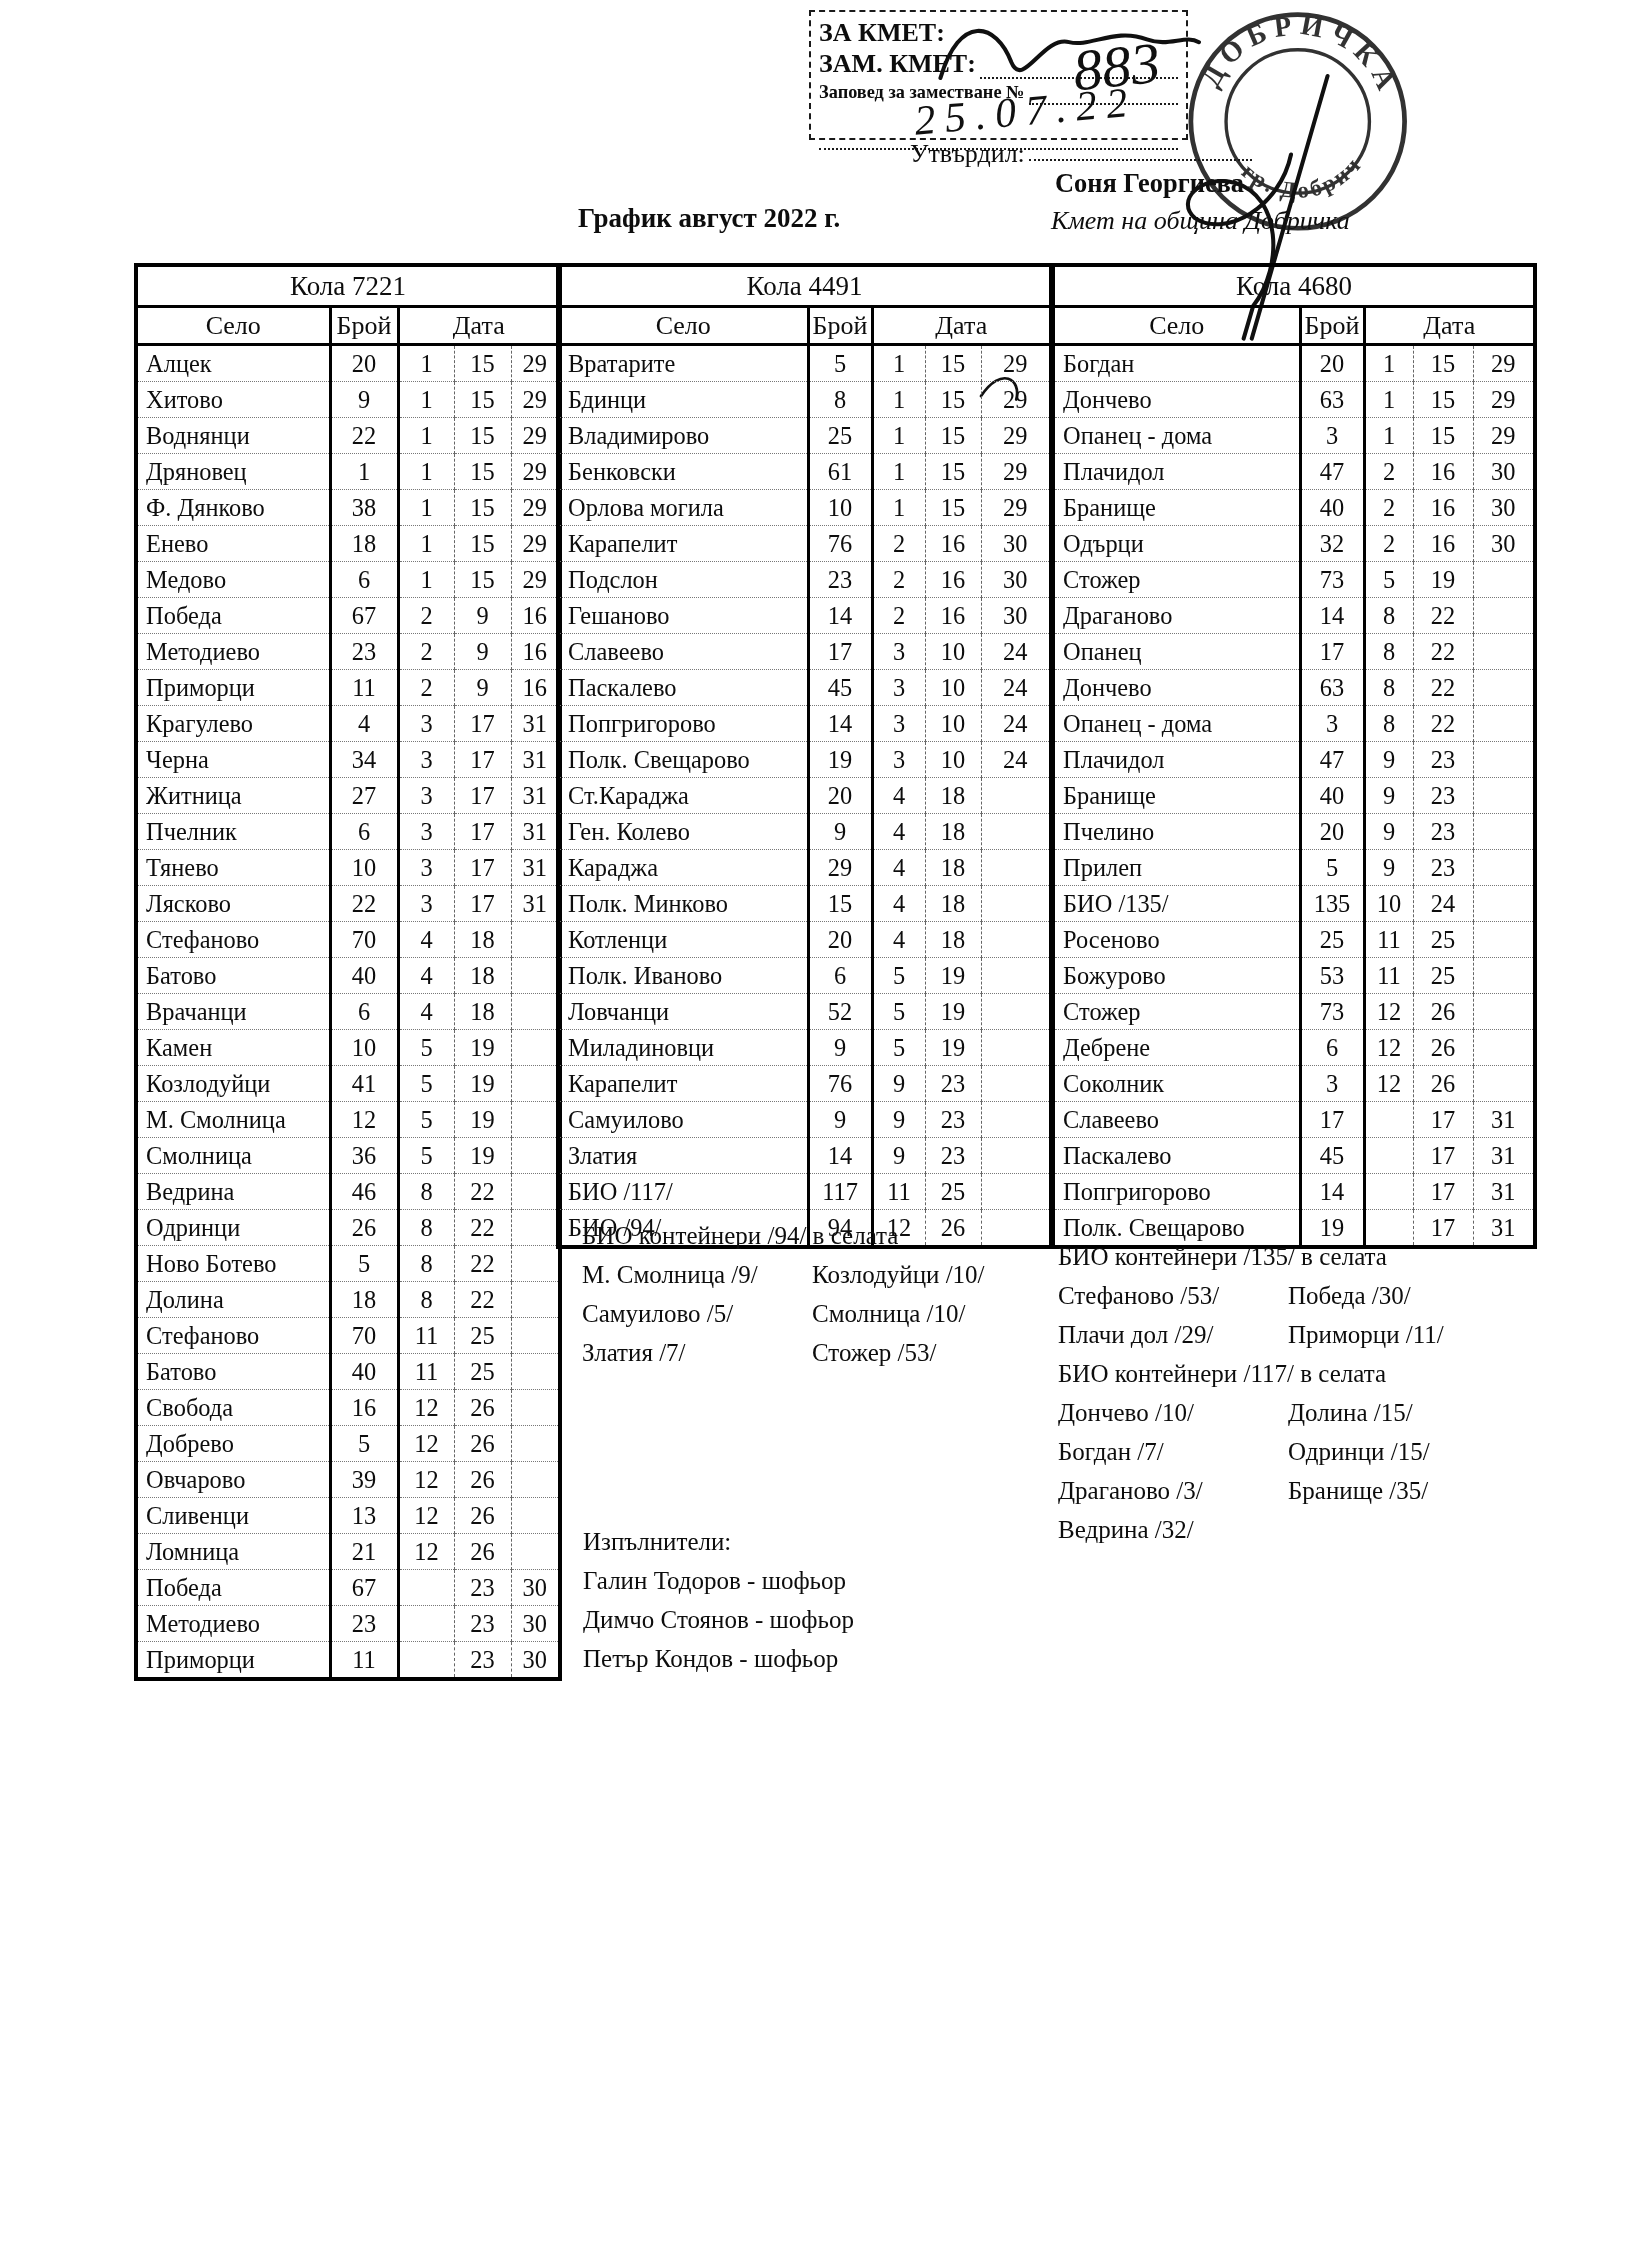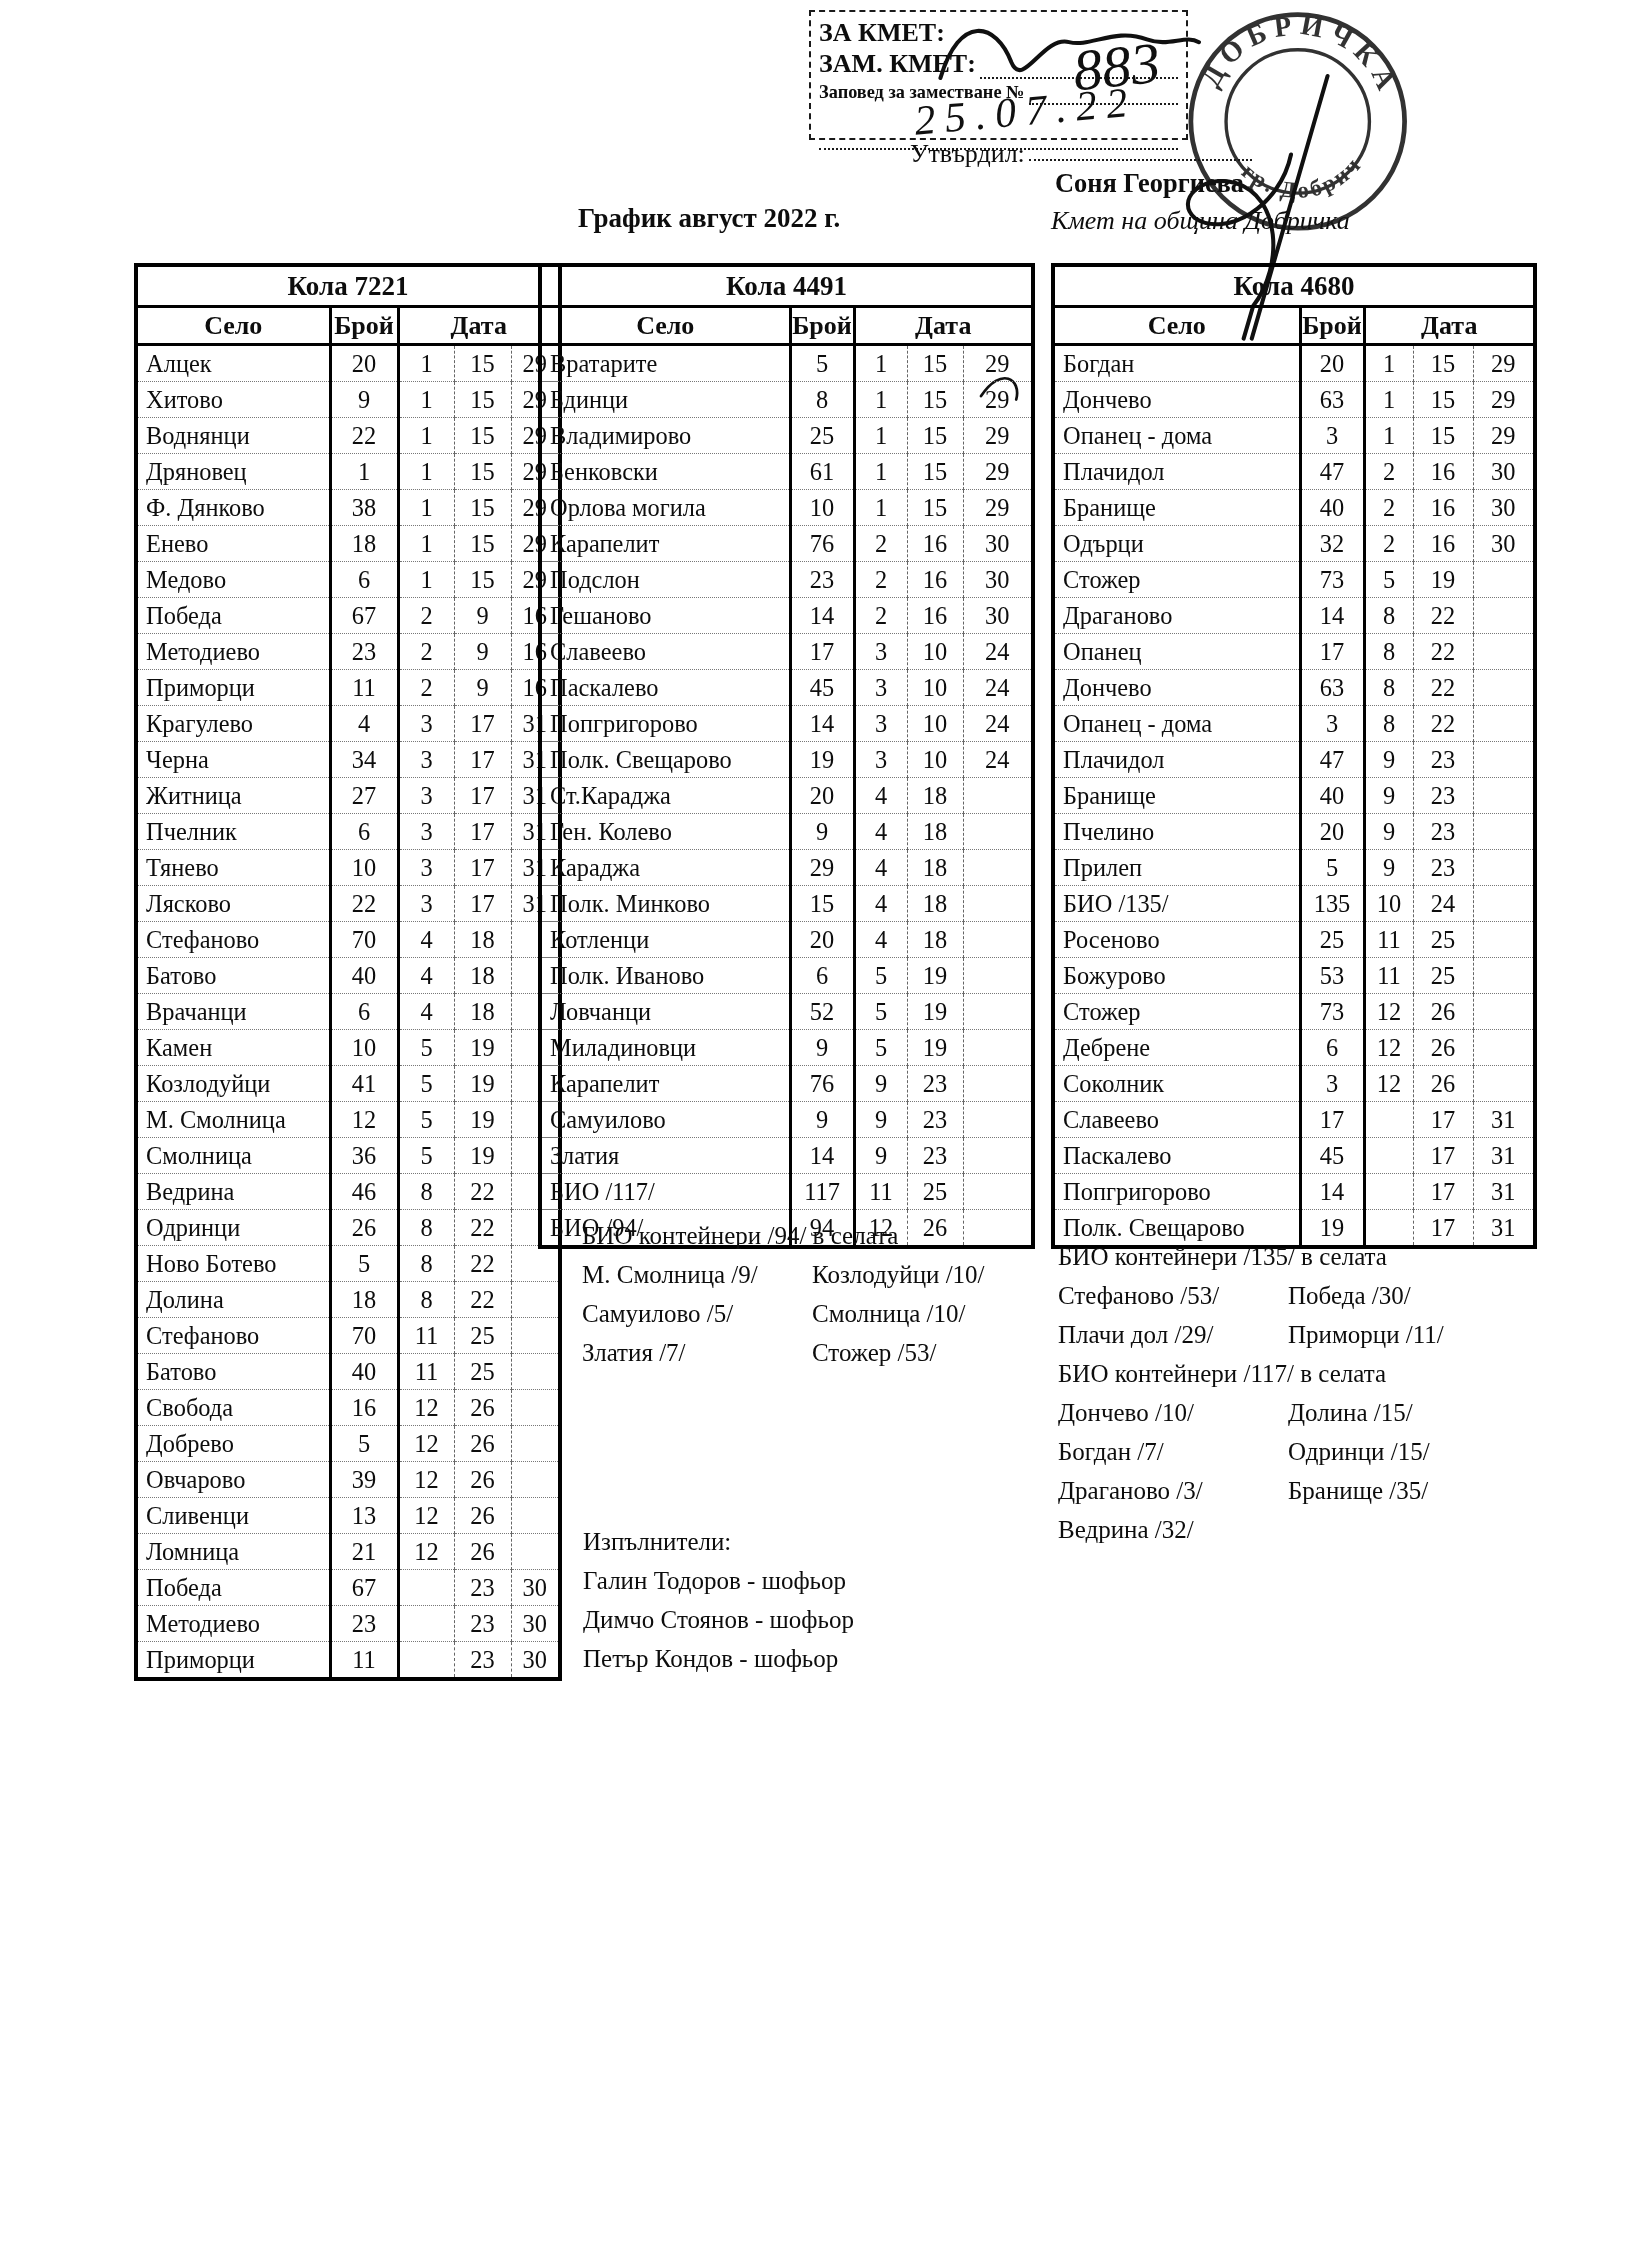"Кола 7221" .sched th { font-weight: bold -> normal }
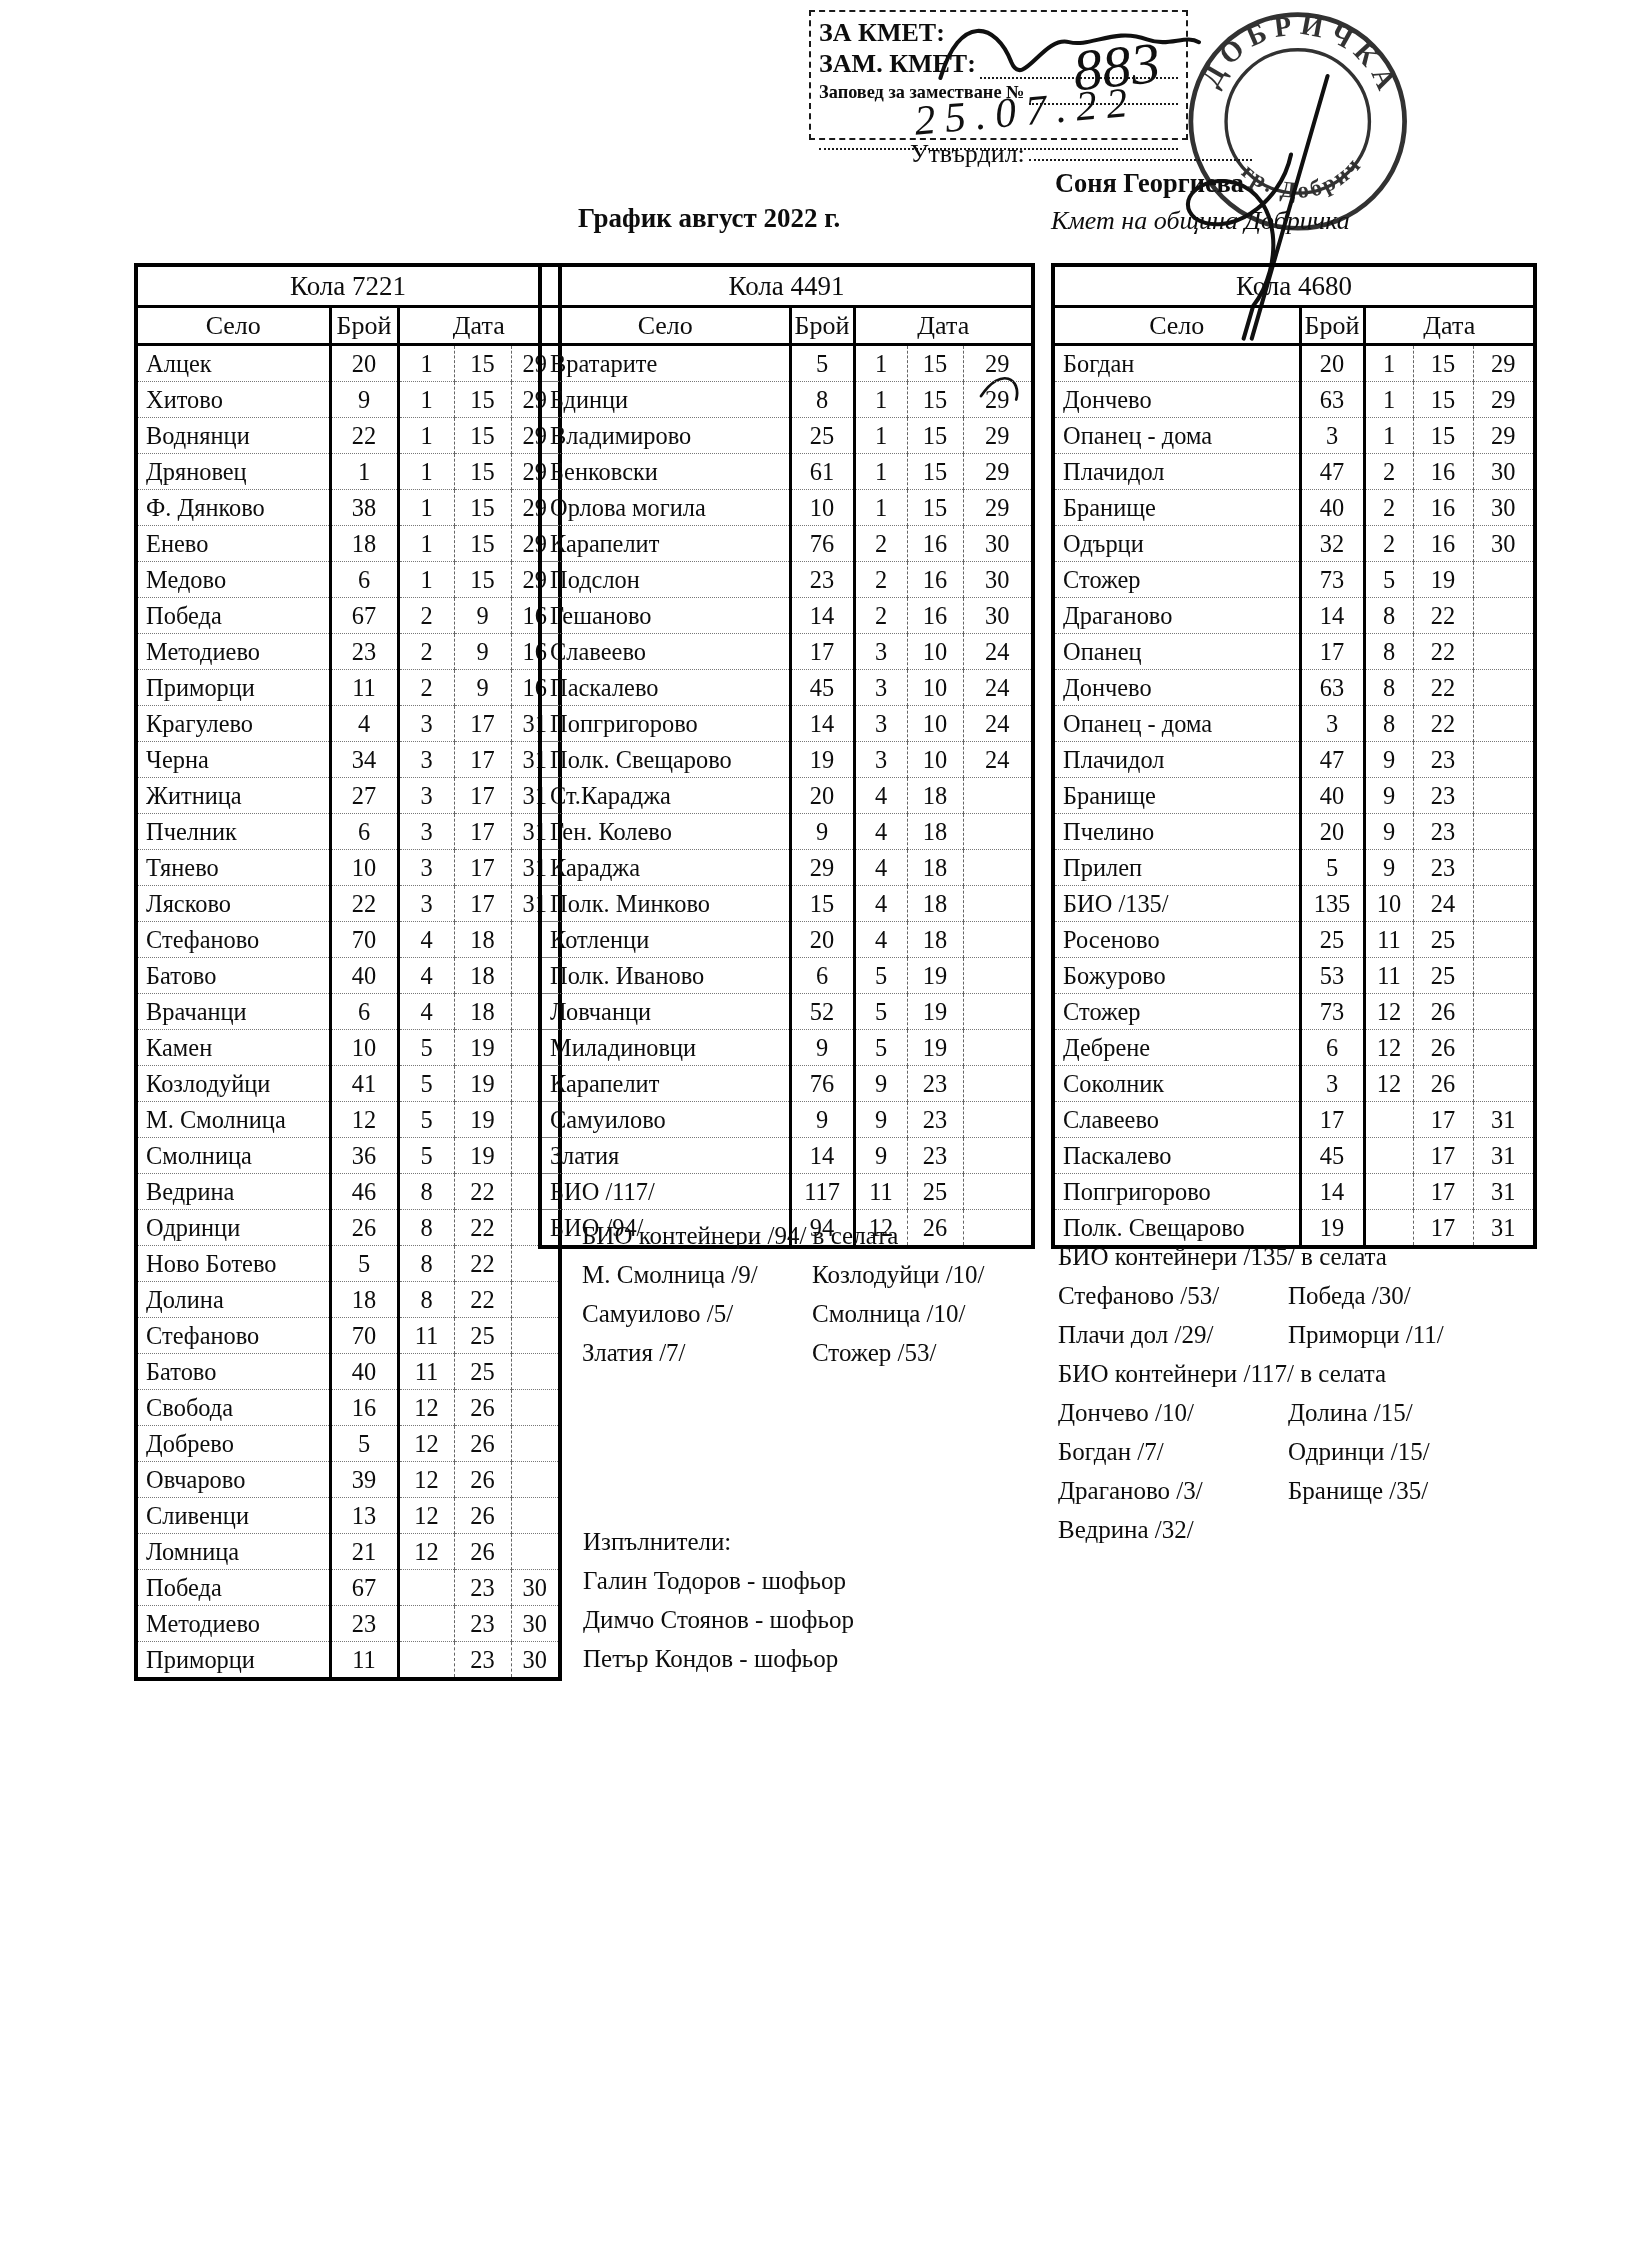"Кола 4491" table.t2 { left: 538px -> 556px }
